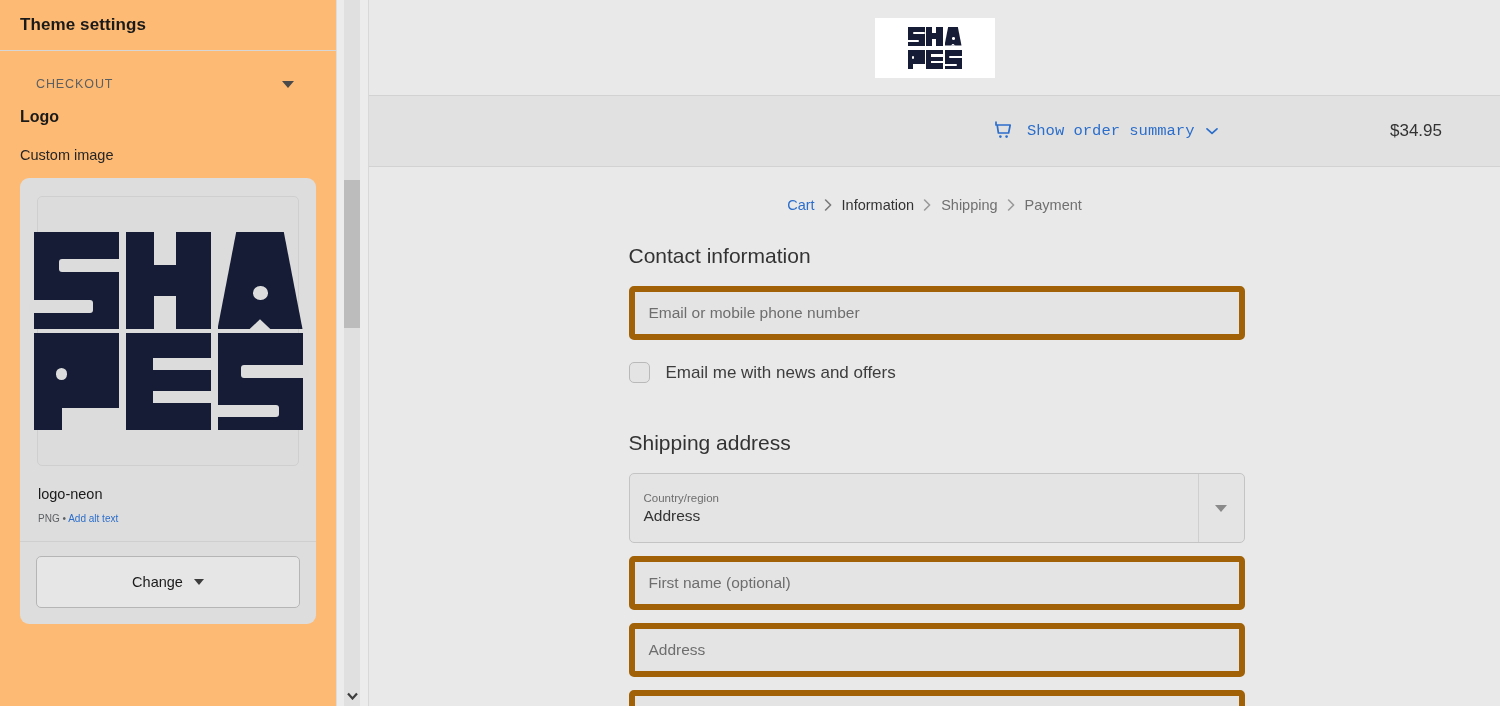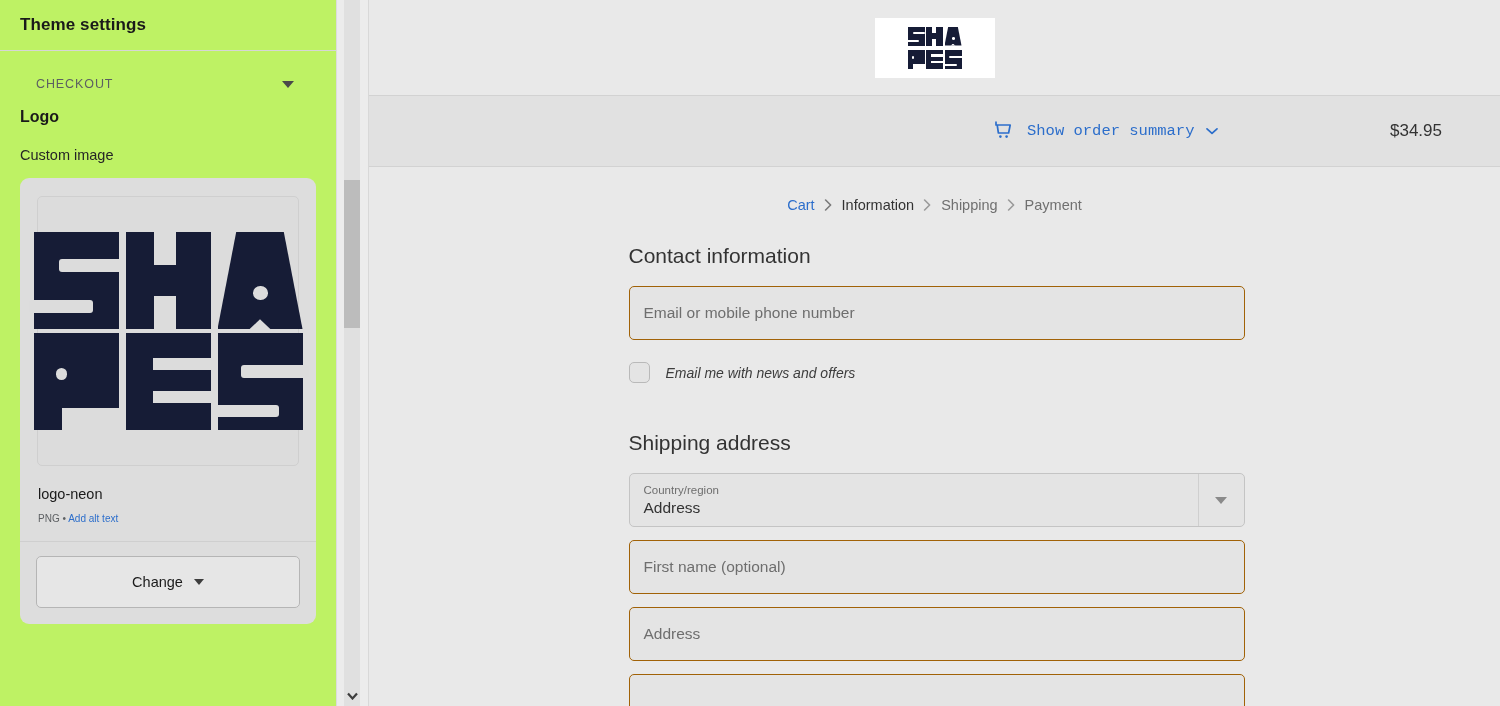"Theme settings" .sidebar { background: #bef264 -> #fdba74 }
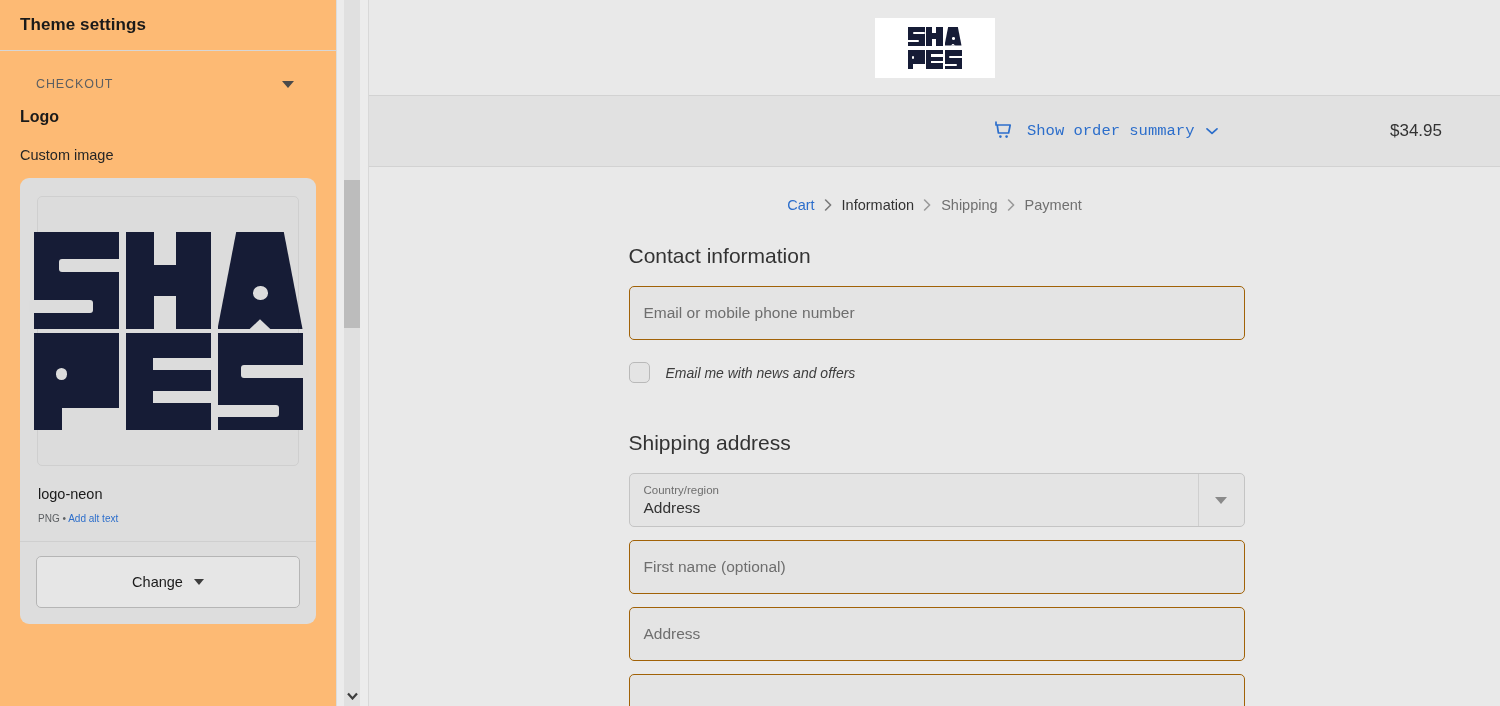"Email or mobile phone number" .input-field { border: 1px solid #a16207 -> 6px solid #a16207 }
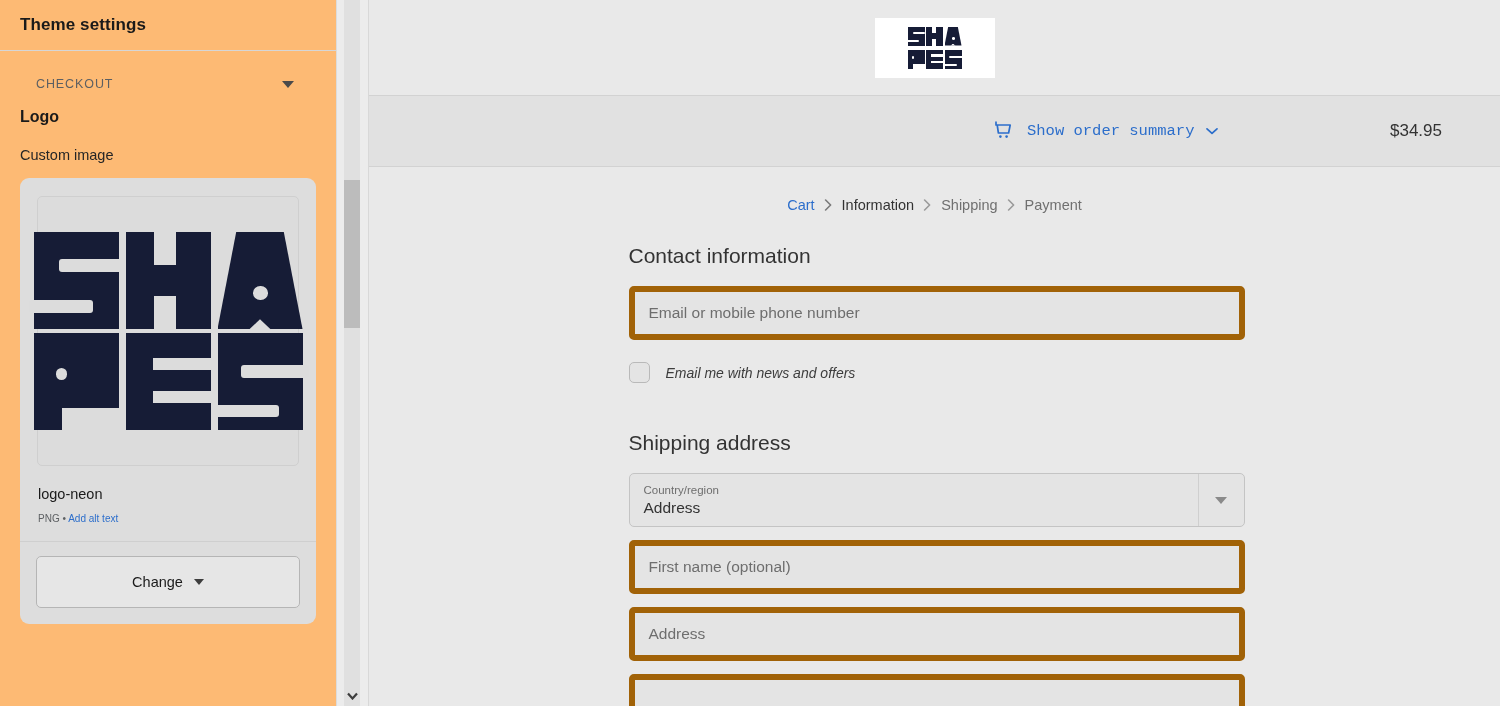"Email me with news and" .check-label { font-size: 14px -> 17px; font-style: italic -> none }
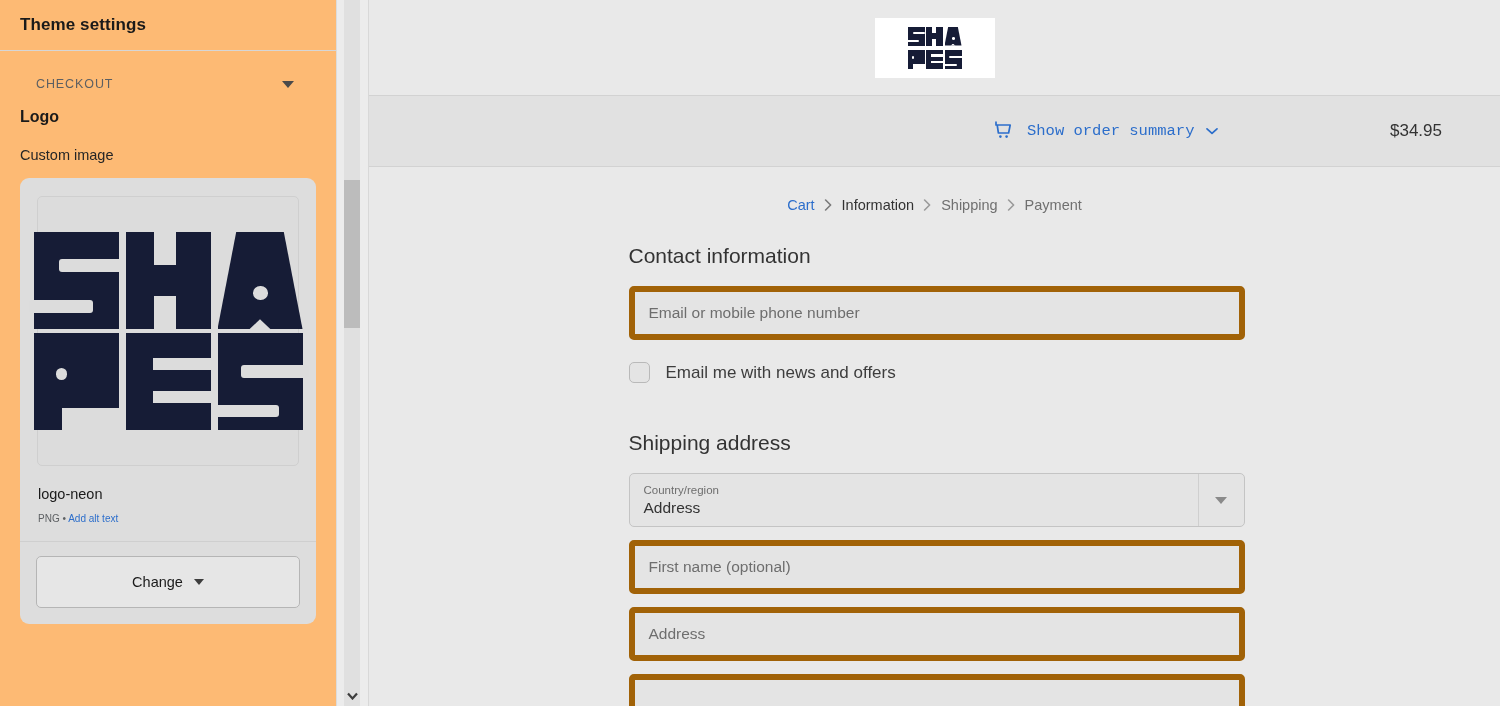"Country/region" .select-field { height: 54px -> 70px }
